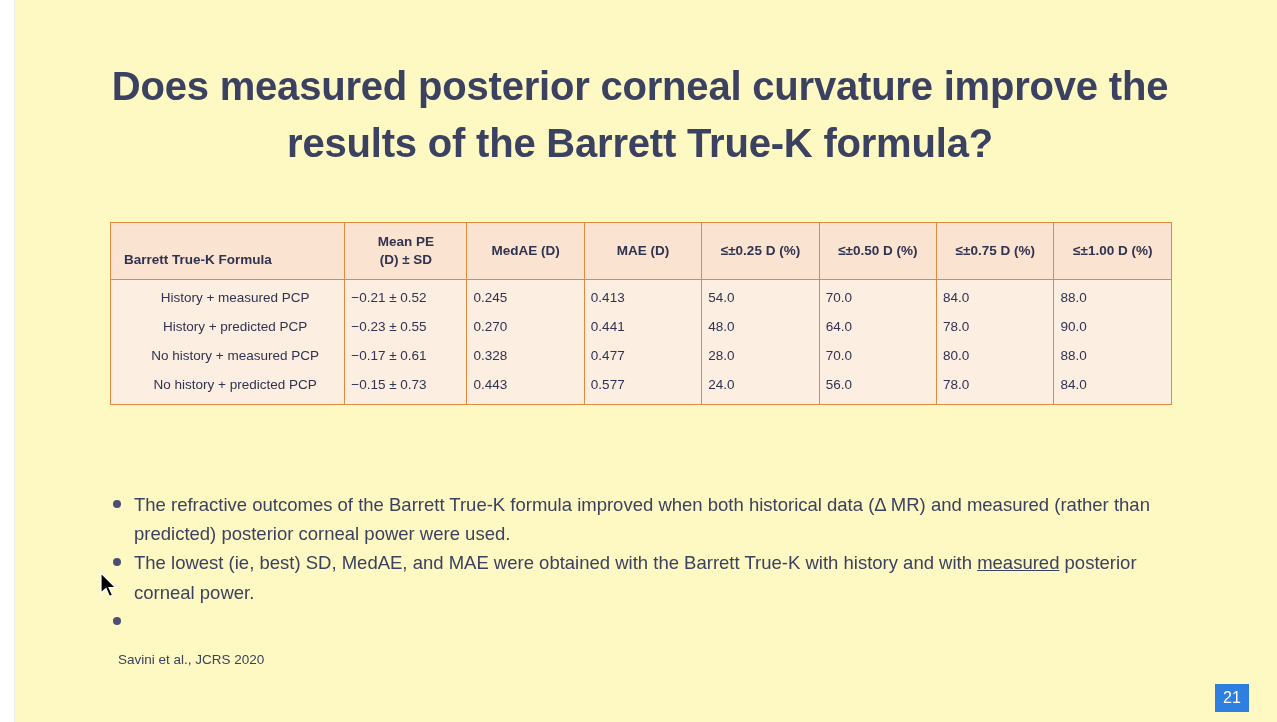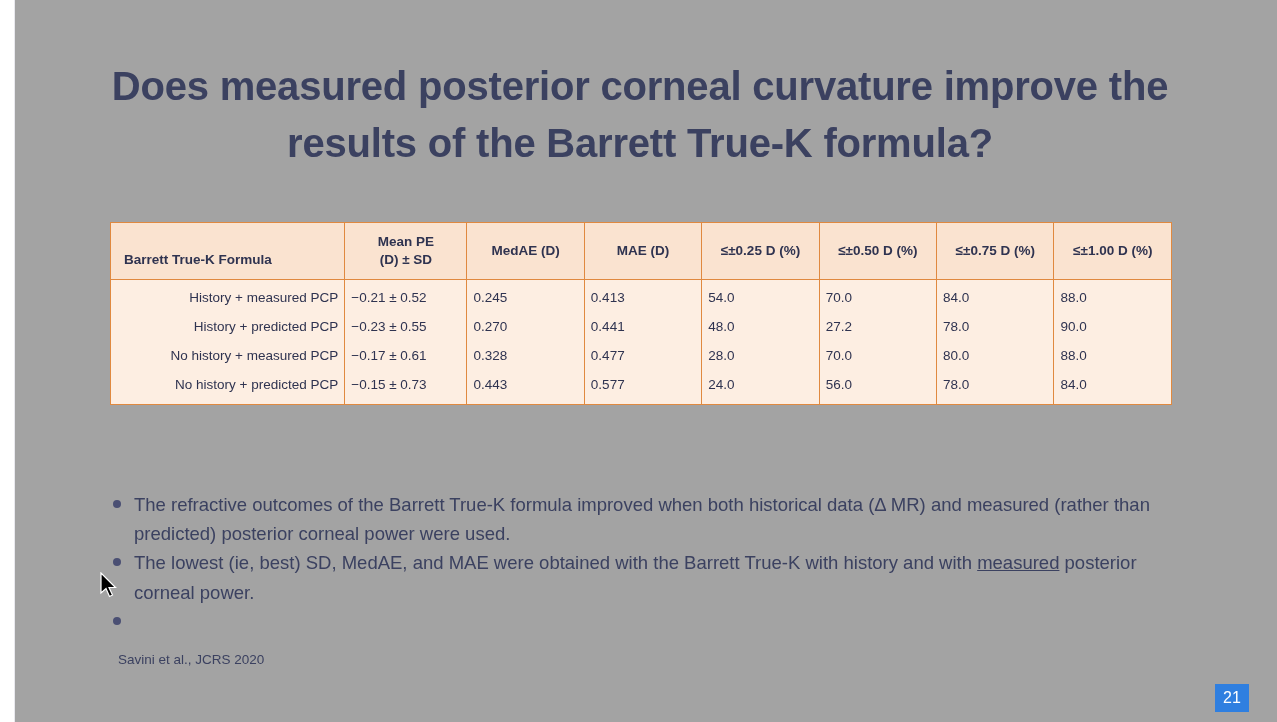"Does measured posterior corneal" .slide { background: #a3a3a3 -> #fef9c3 }
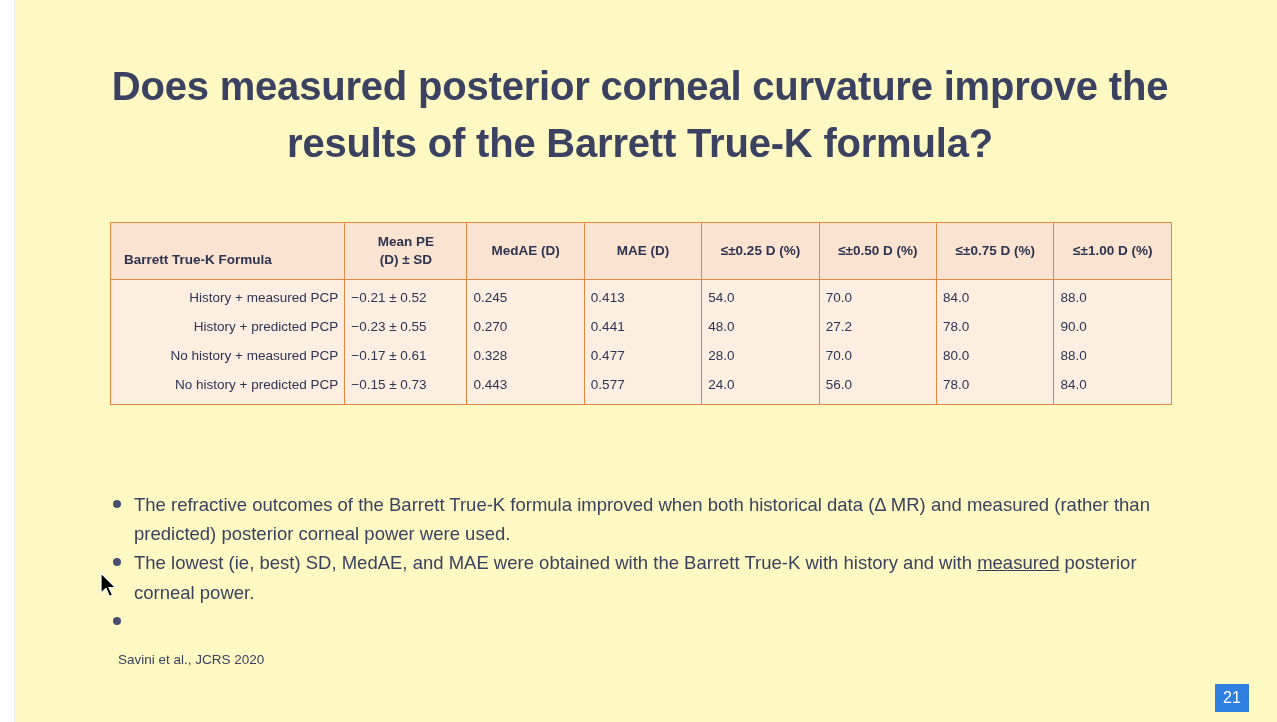"History + measured PCP" table.data tbody td:first-child { text-align: right -> center }
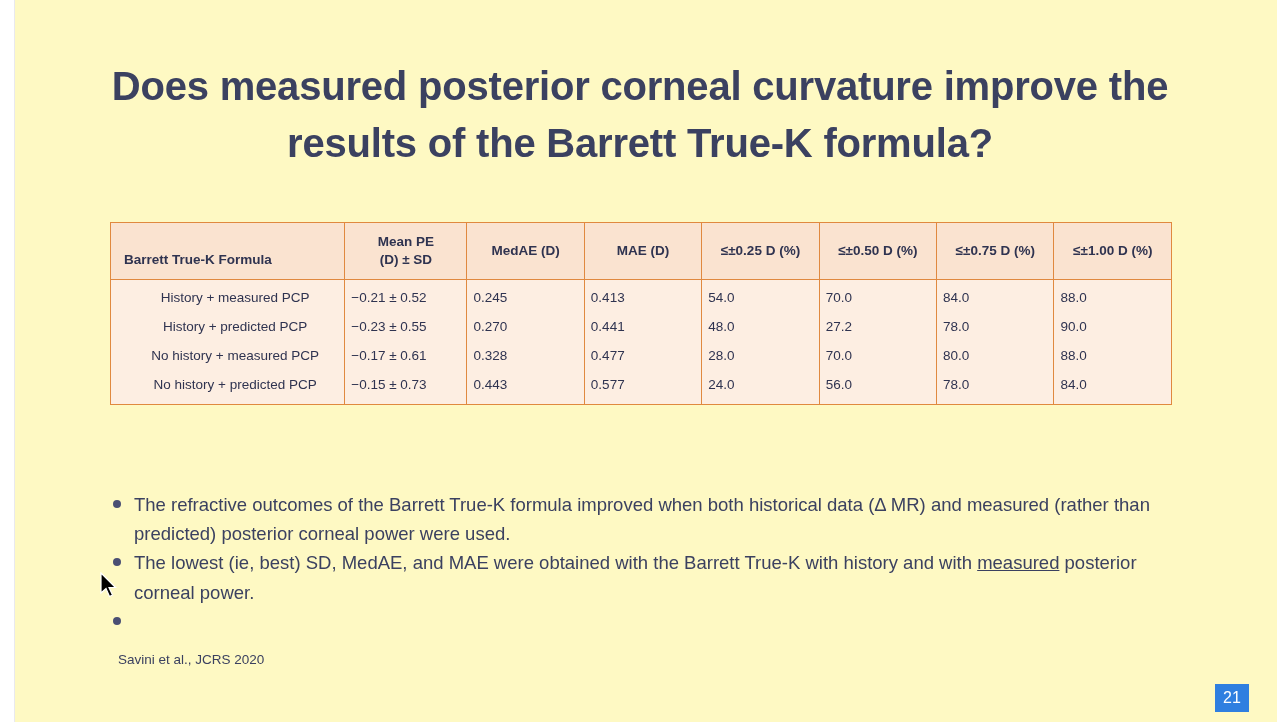"27.2" td { text: 27.2 -> 64.0 }
